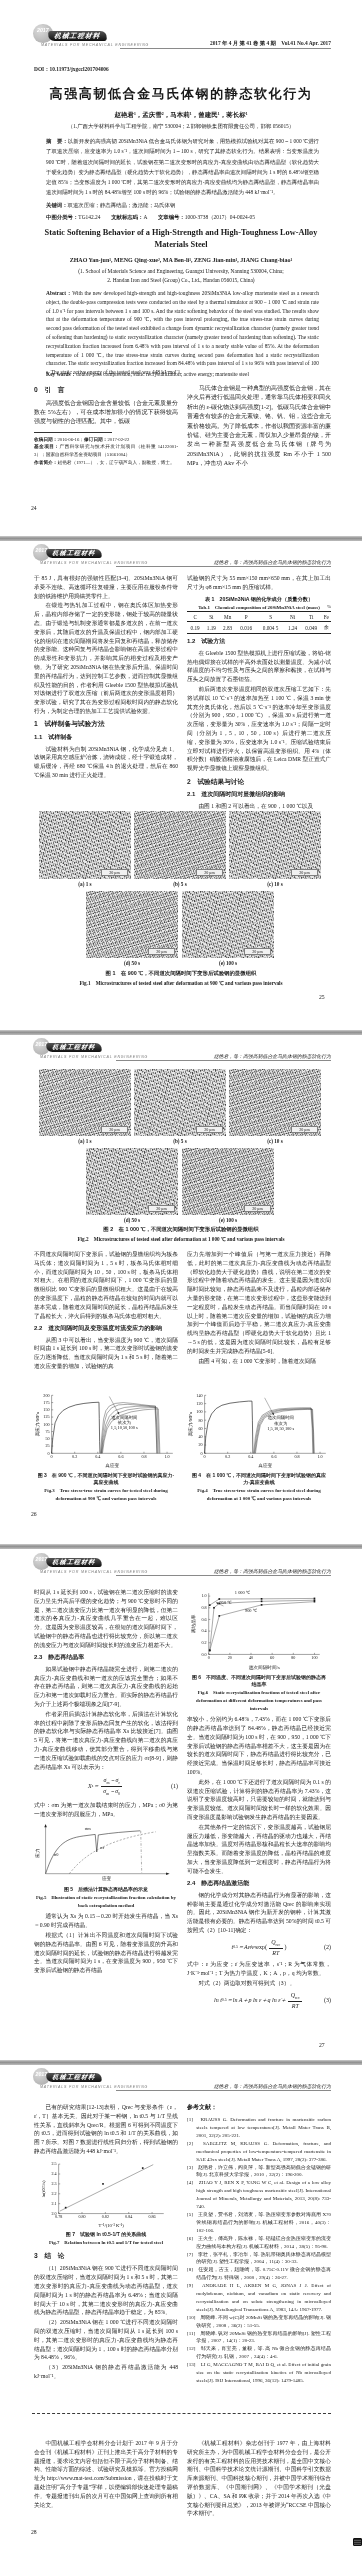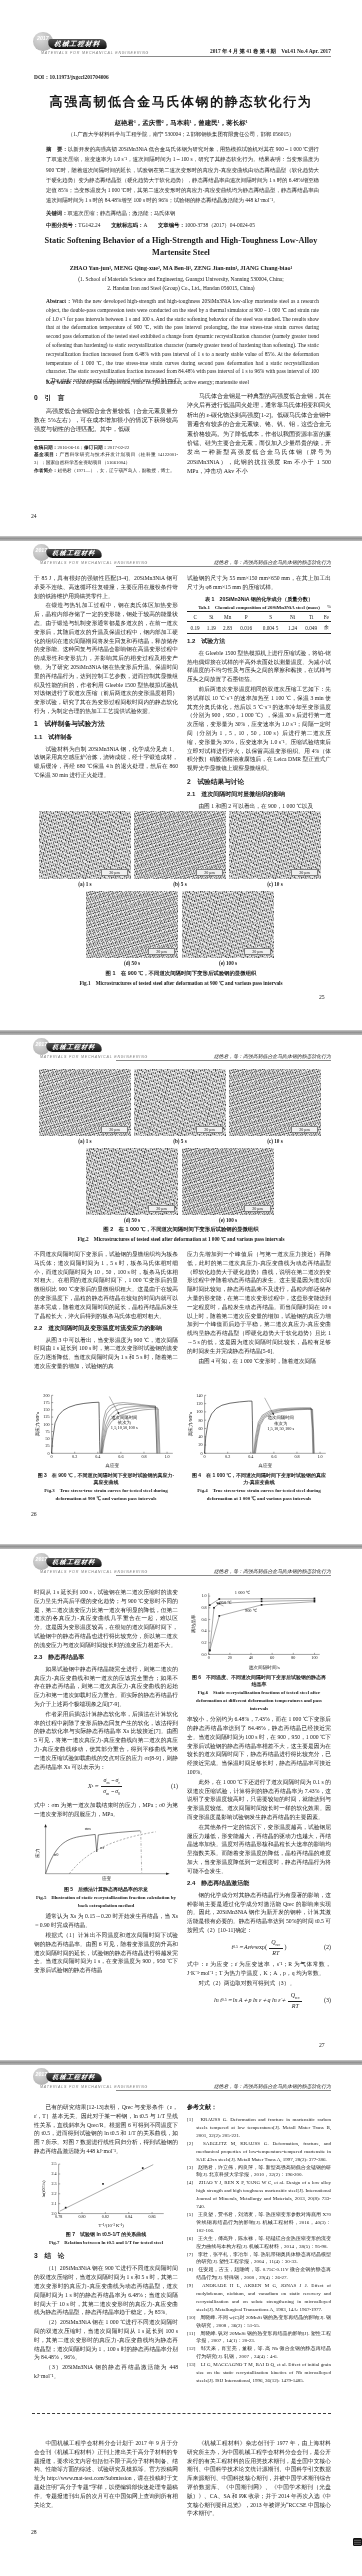"高强高韧低合金马氏体钢的静态软化行为" div.page { top: 16px -> 8px }
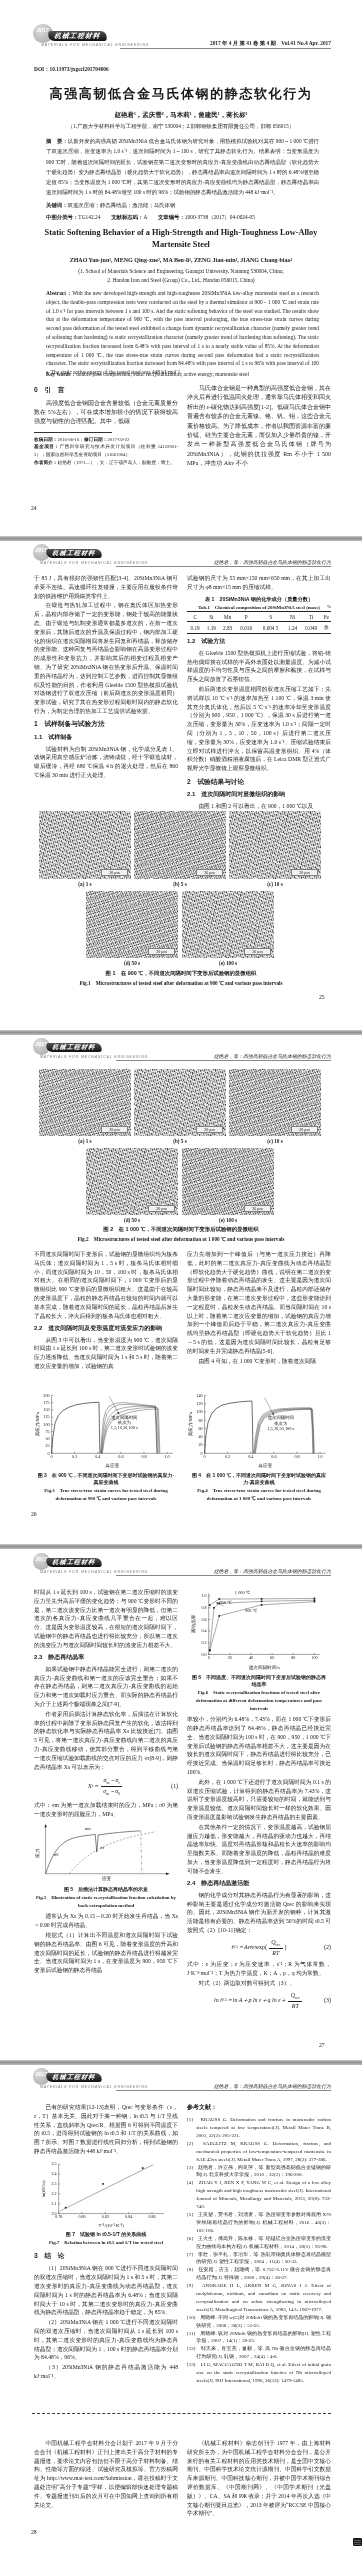"Static Softening Behavior of a" div.entitle { text: Martensite -> Materials }
